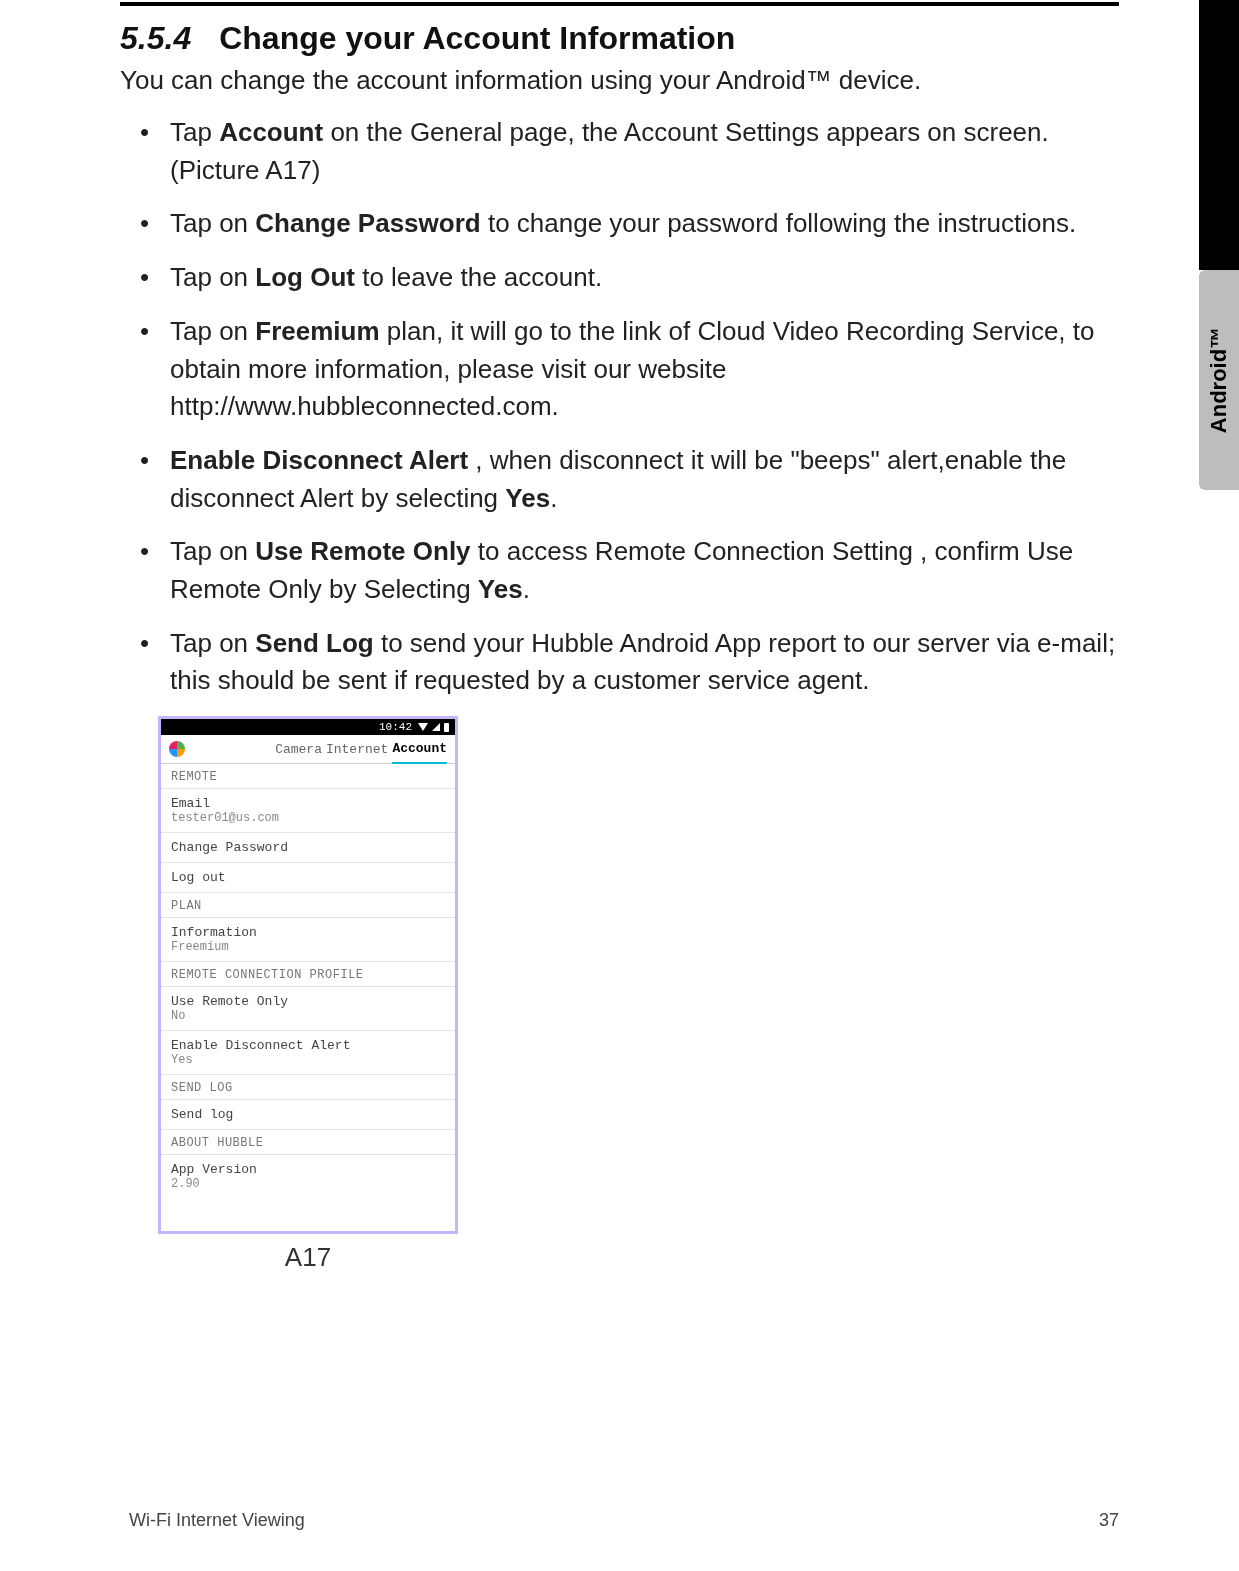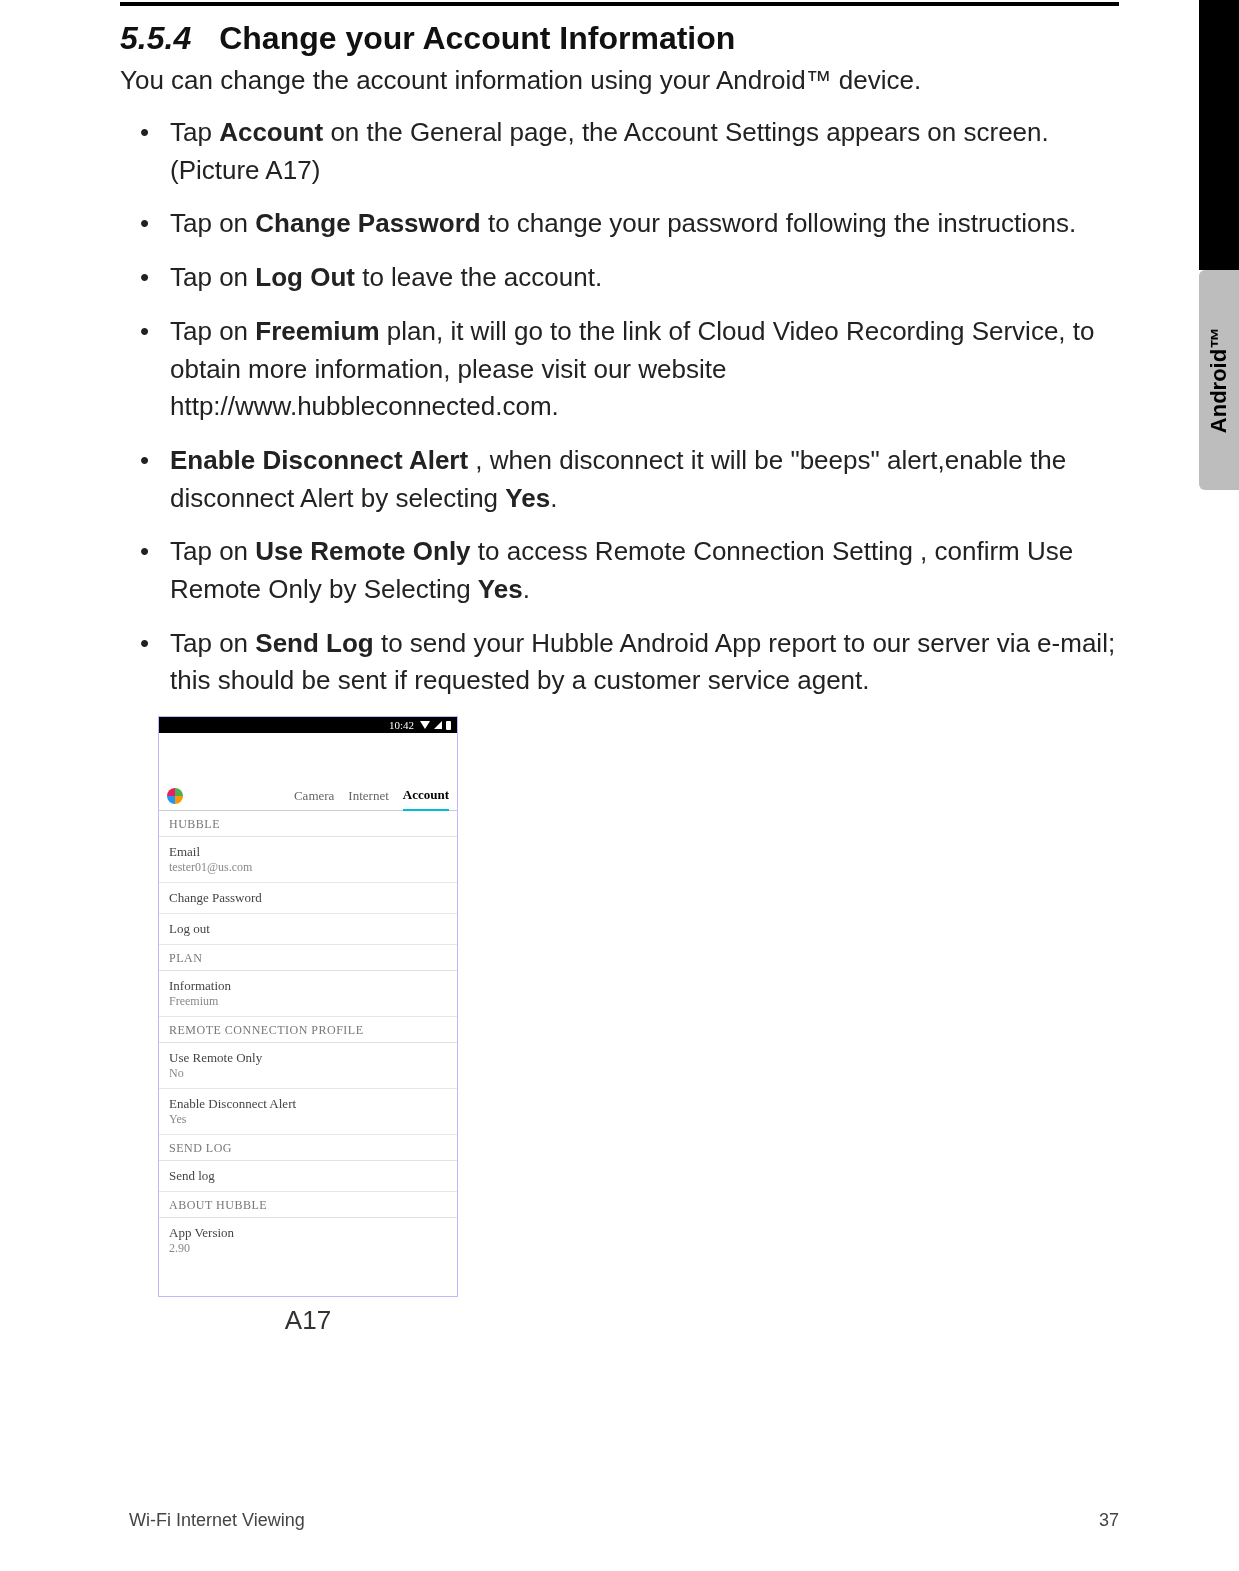"10:42" .phone { border: 1px solid #c4b5fd -> 3px solid #c4b5fd; font-family: Liberation Serif, serif -> Liberation Mono, monospace }
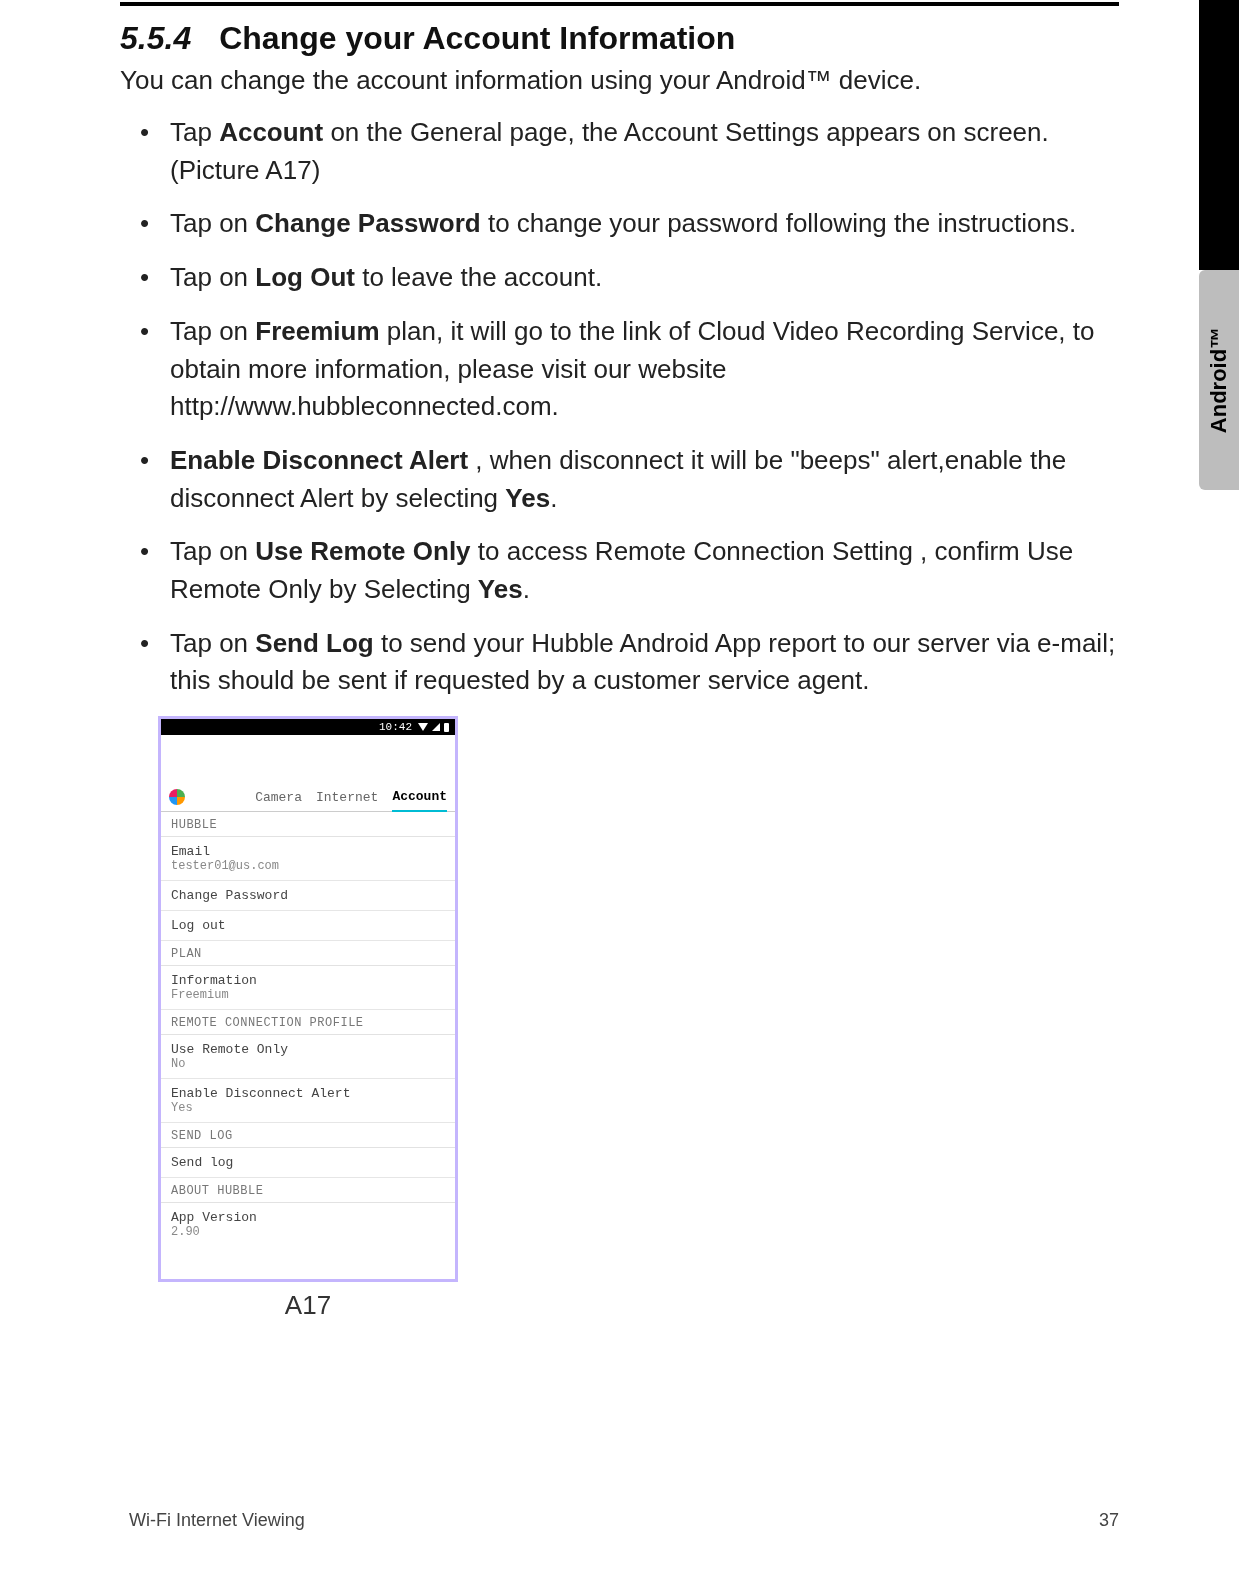"Camera" .appbar { gap: 14px -> 4px; margin-top: 48px -> none }
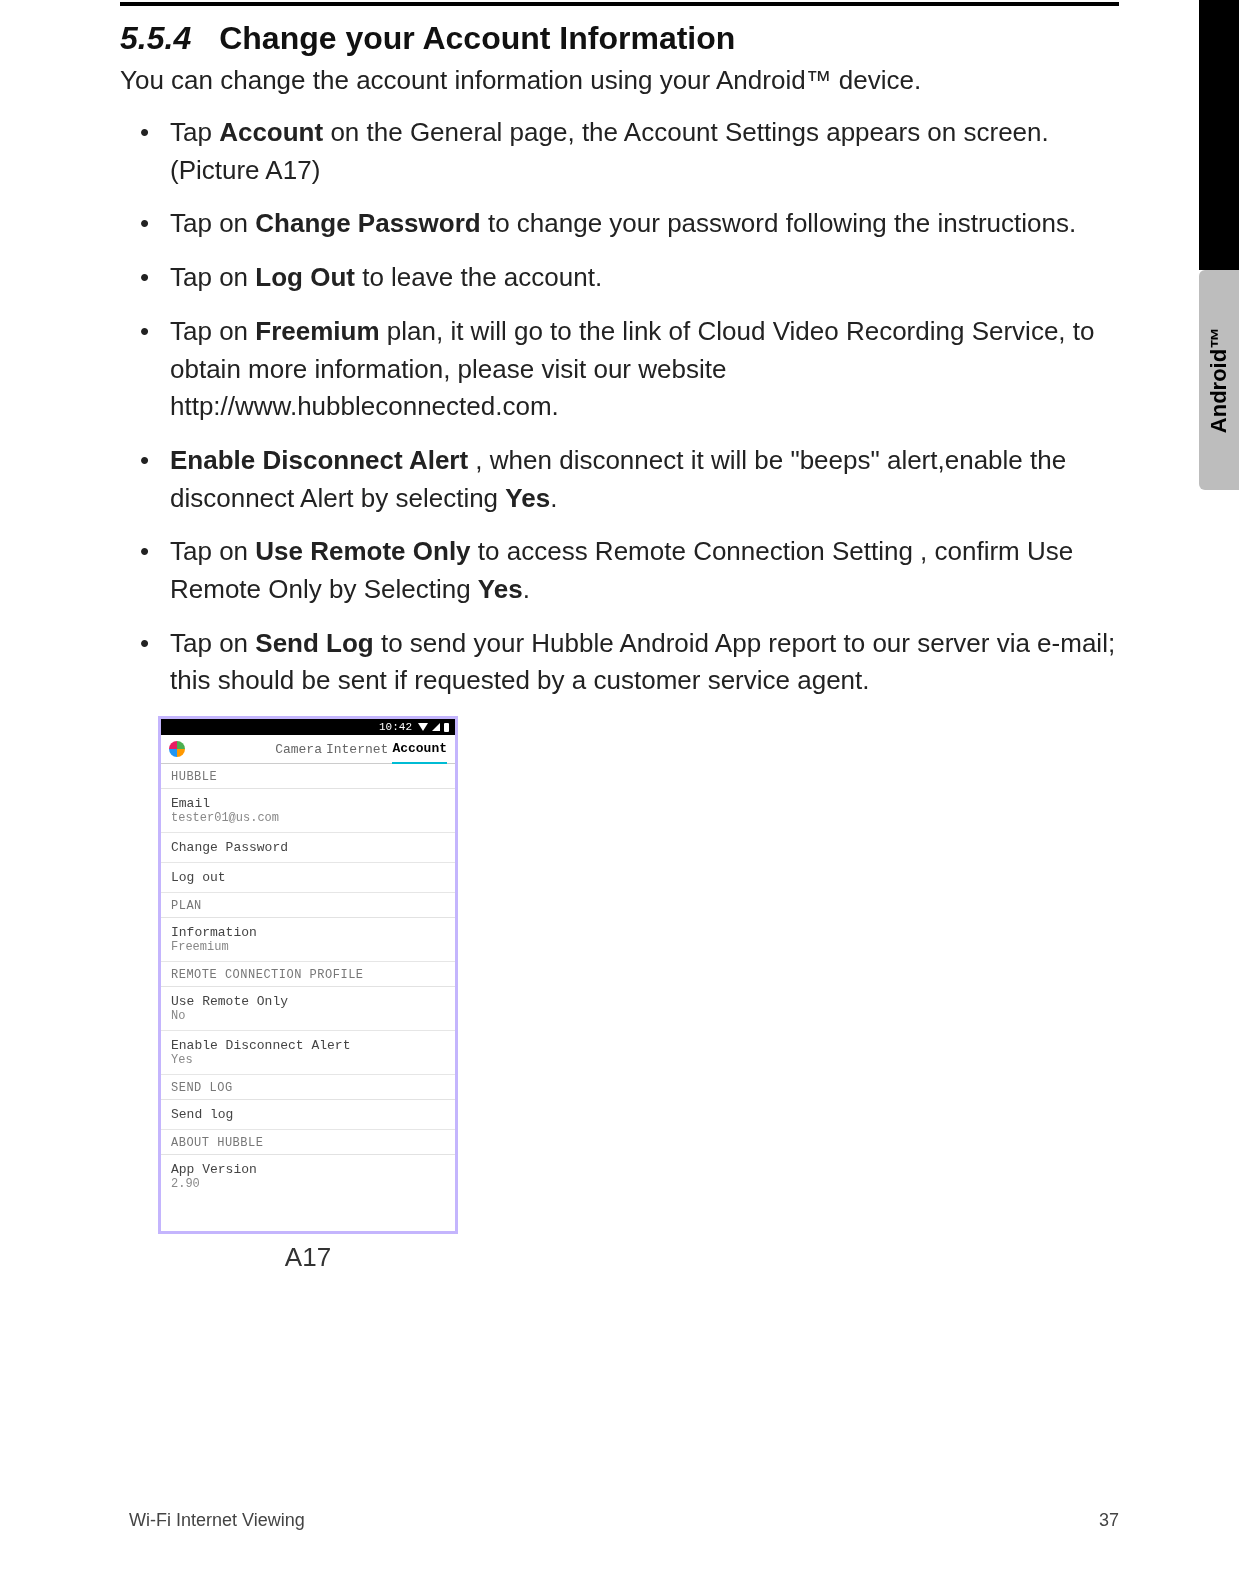"HUBBLE" div.section-hdr { text: HUBBLE -> REMOTE }
